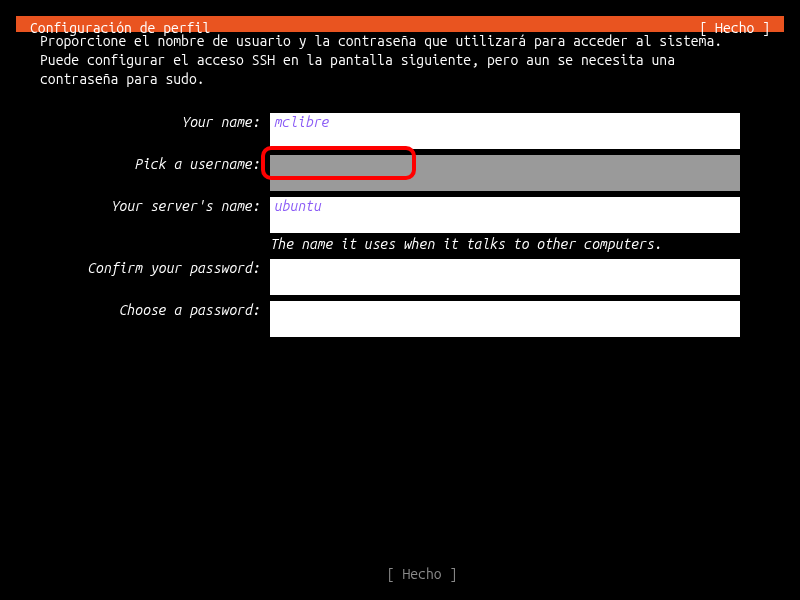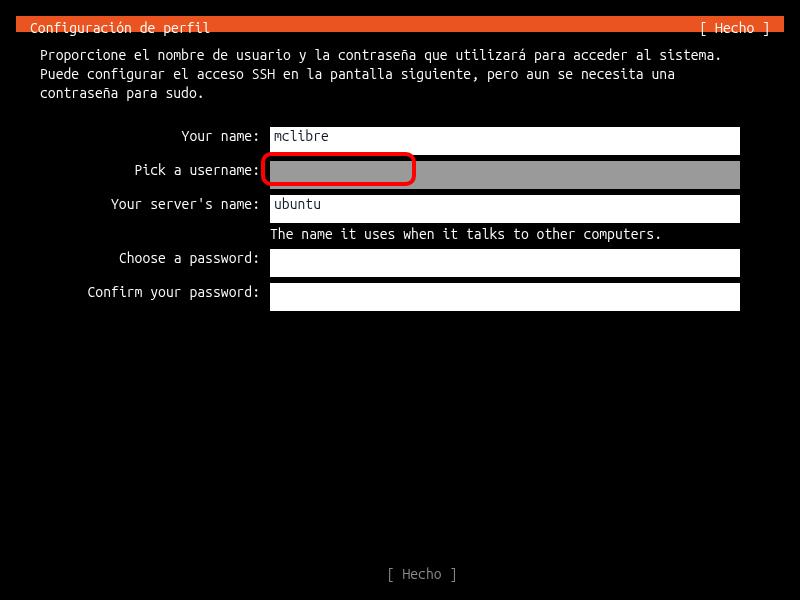"Proporcione el nombre de usuario" .content { padding: 14px 40px 0 40px -> 0 40px 0 40px }
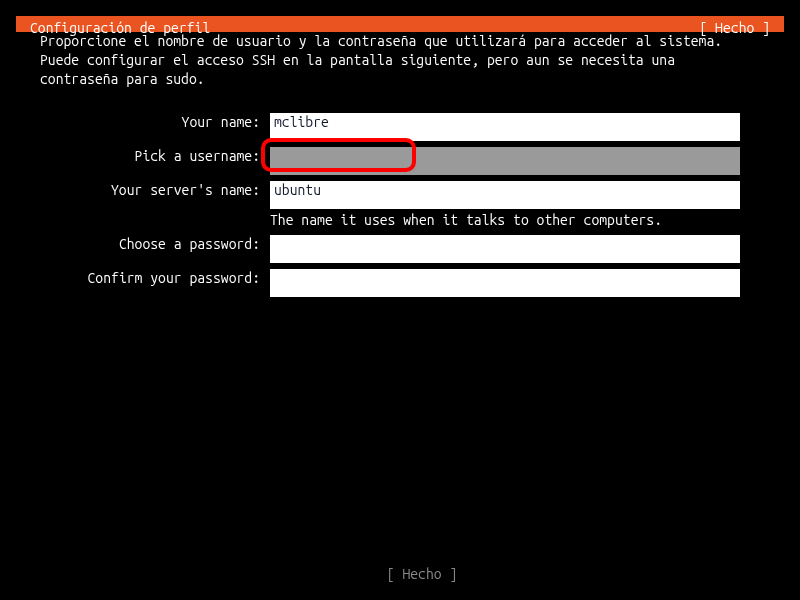"Your name:" .form-group { font-style: none -> italic }
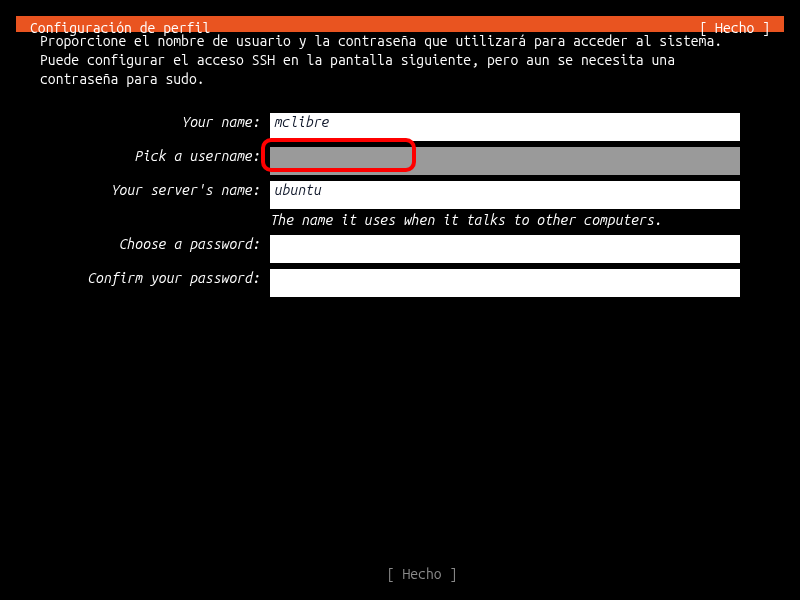"mclibre" .input-field { color: #0f172a -> #8b5cf6; height: 28px -> 36px }
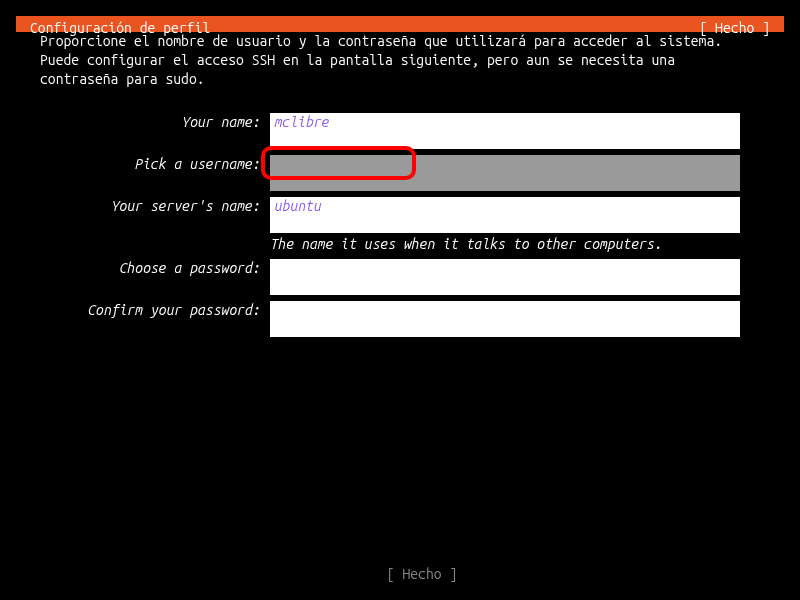"Choose a password:" div.form-group { order: before "Confirm your password:" -> after "Confirm your password:" }
